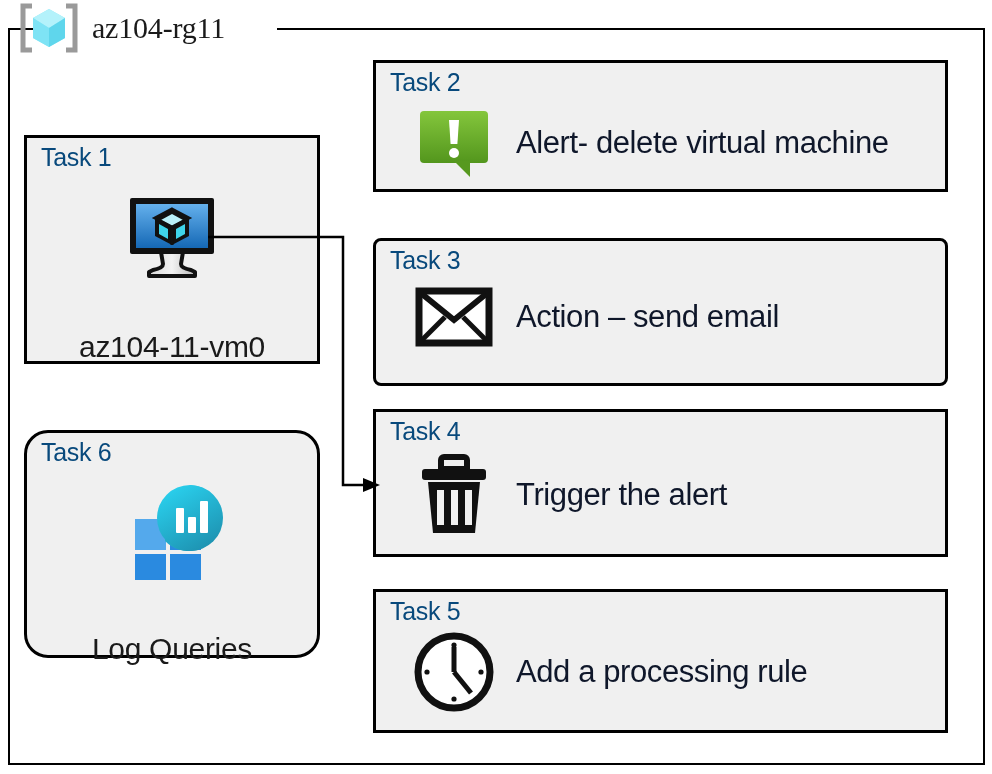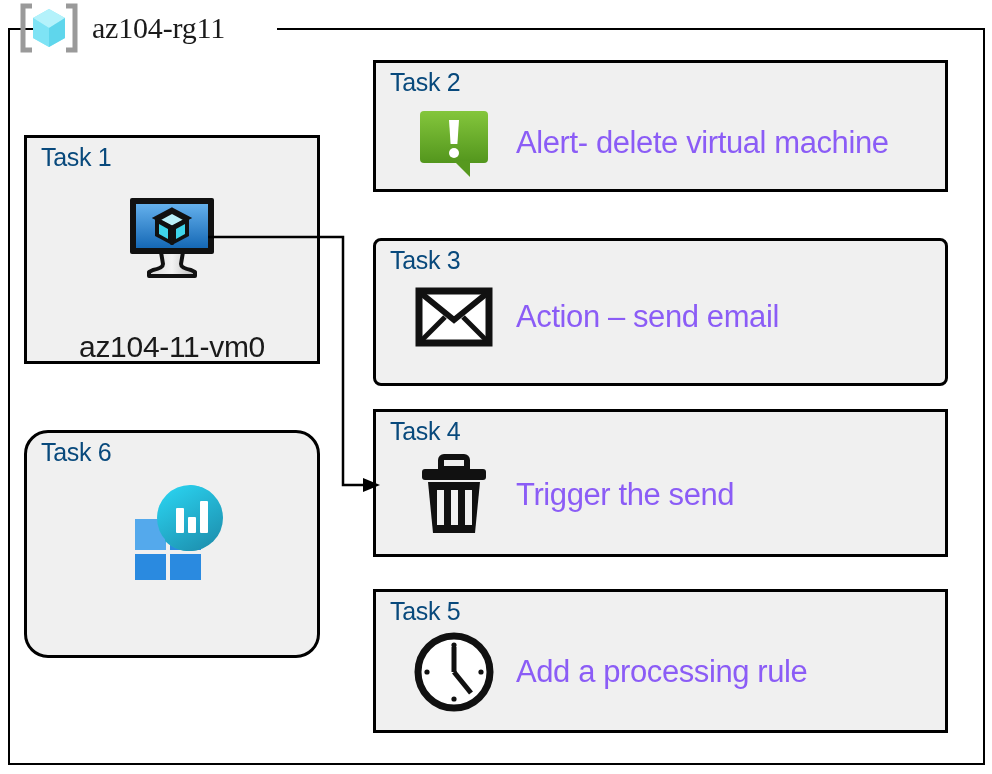"Alert- delete virtual machine" .card-right .card-caption { color: #8b5cf6 -> #0f172a }
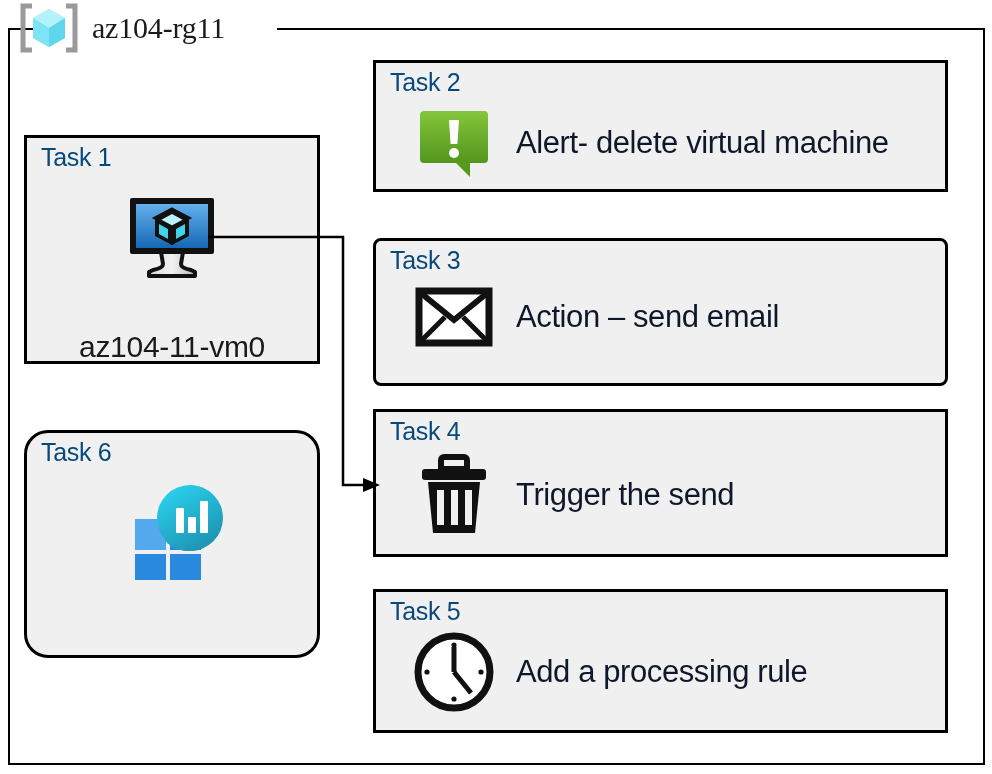"Trigger the send" div.card-caption { text: send -> alert }
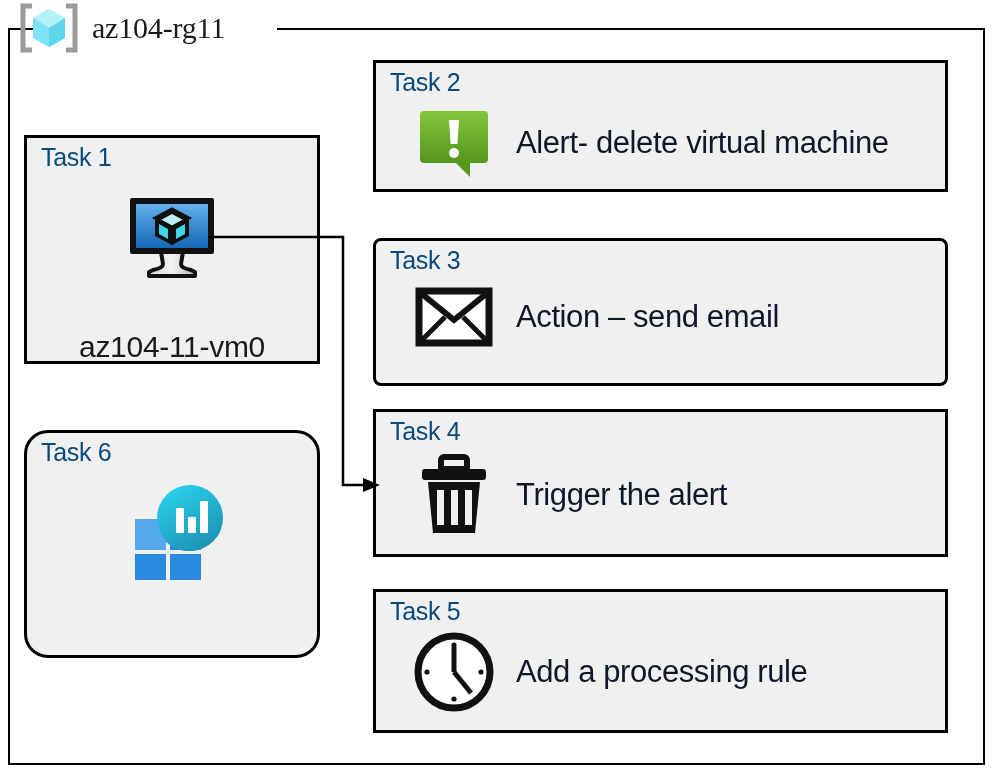"Log Queries" div.card-caption { html: none -> <div>Log Queries</div> }
